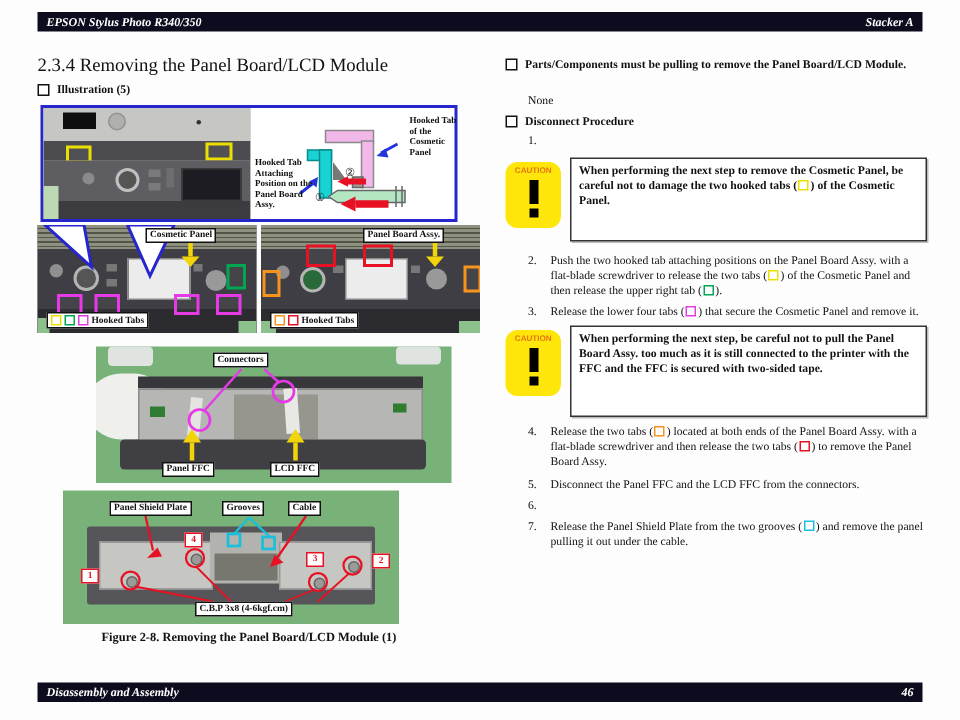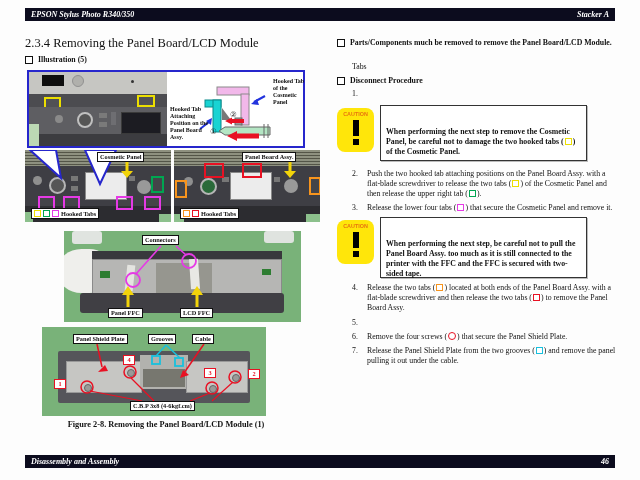"Parts/Components much be removed to" span { text: much be removed -> must be pulling }
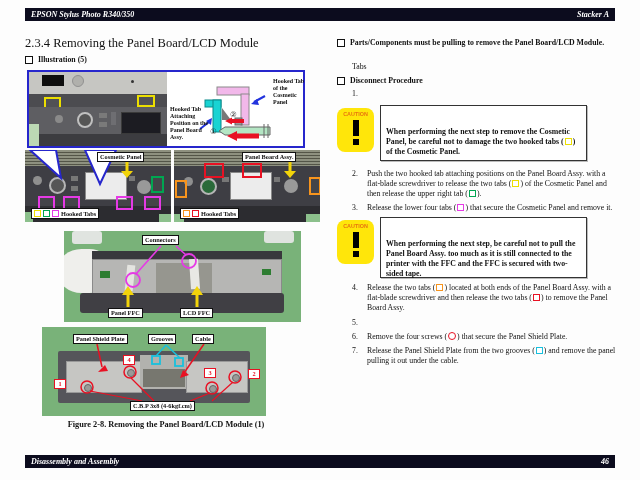"Tabs" div.abs { text: Tabs -> None }
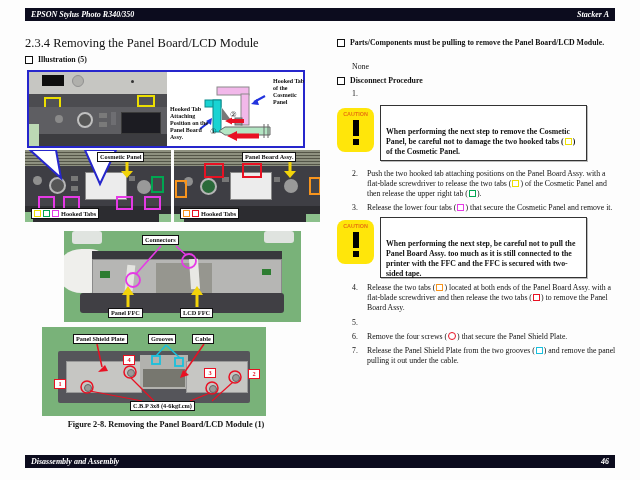"When performing the next step" .cbox { padding: 21px 5px -> 3px 5px; width: 207px -> 238px }
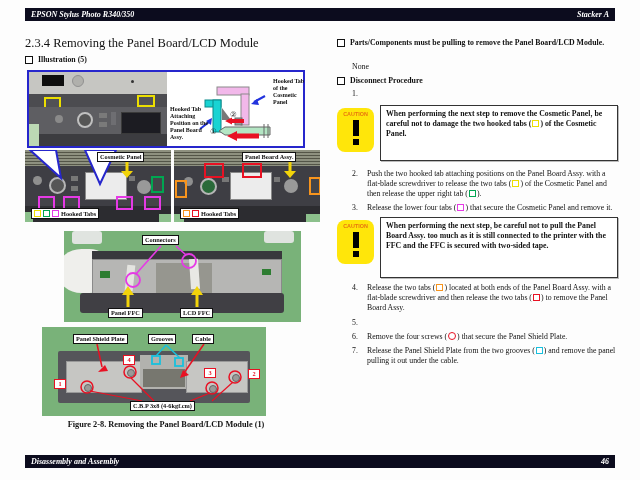"Disconnect the Panel FFC and" span { html: none -> <span>Disconnect the Panel FFC and the LCD FFC from the connectors.</span> }
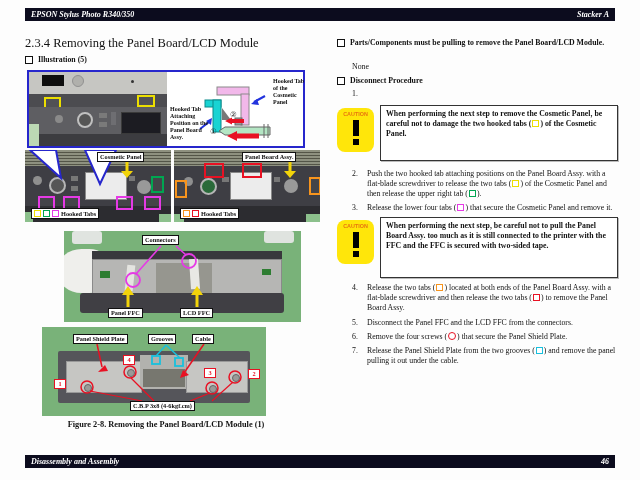"Remove the four screws (" span { html: <span>Remove the four screws (<span></span>) that secure the Panel Shield Plate.</span> -> none }
